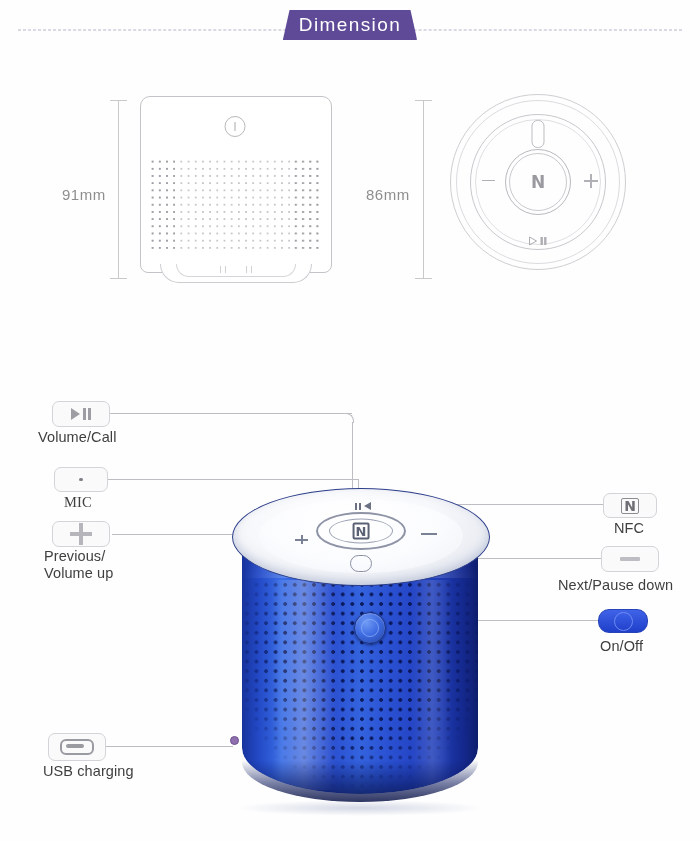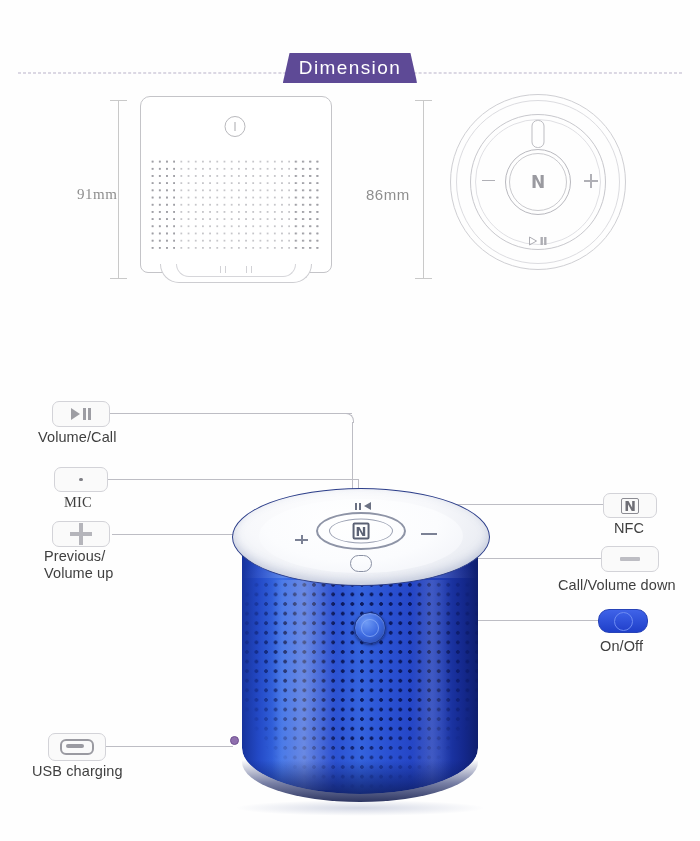"Dimension" div.banner-wrap { margin-top: 43px -> none }
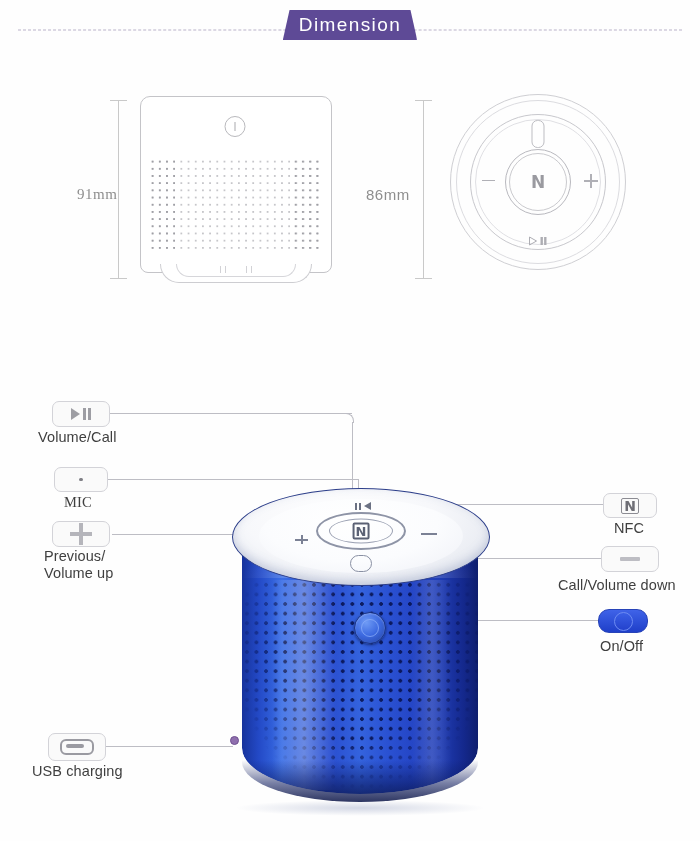"91mm" div.dimlabel { font-family: Liberation Serif, serif -> none; left: 77px -> 62px }
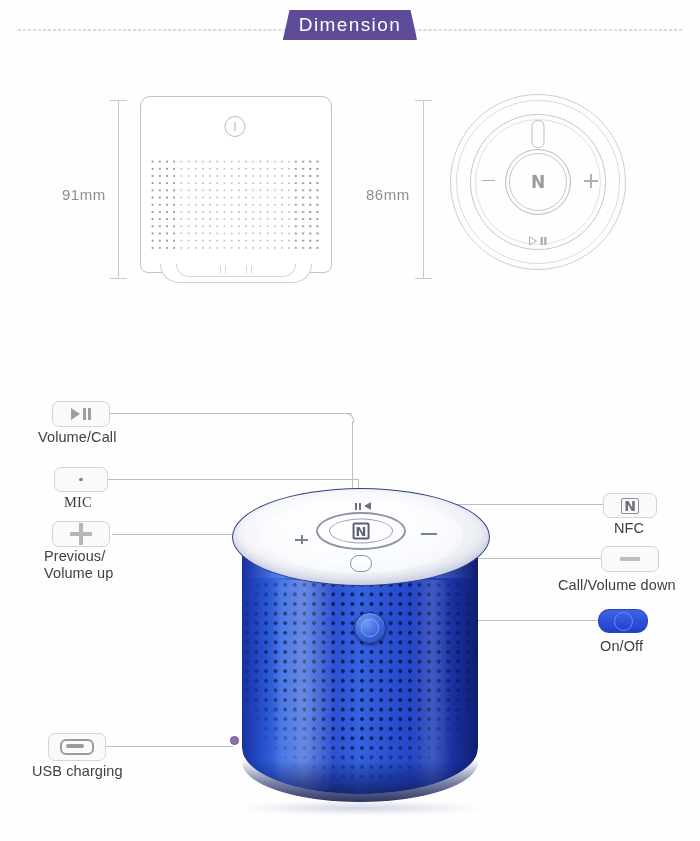"Call/Volume down" div.caption { text: Call/Volume -> Next/Pause }
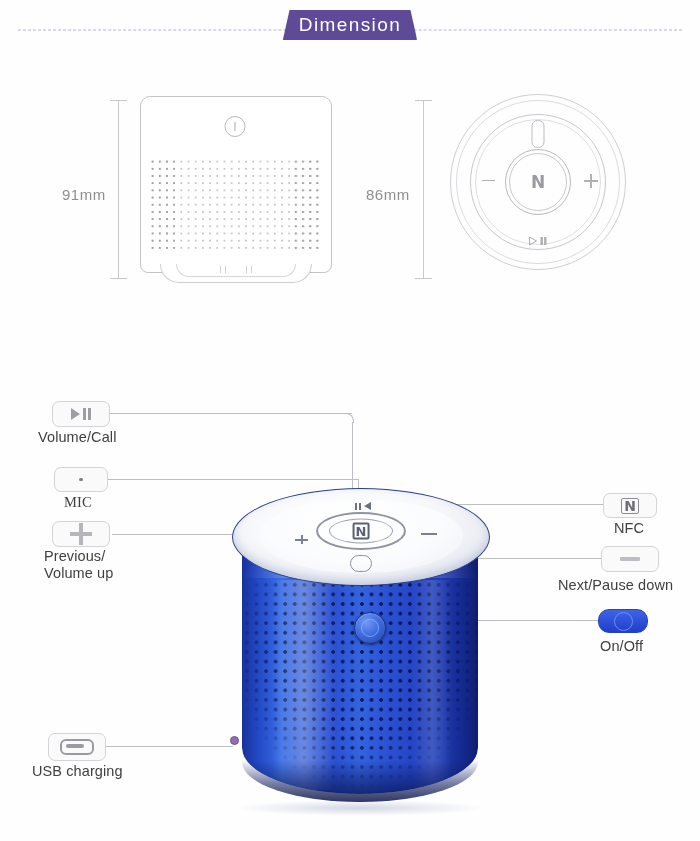"USB charging" div.caption { left: 32px -> 43px }
